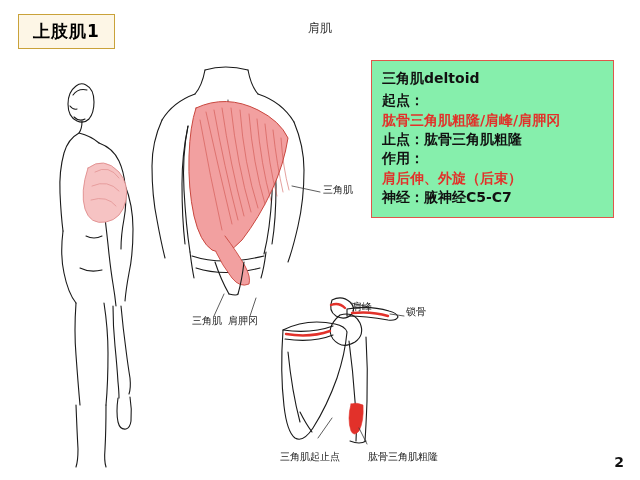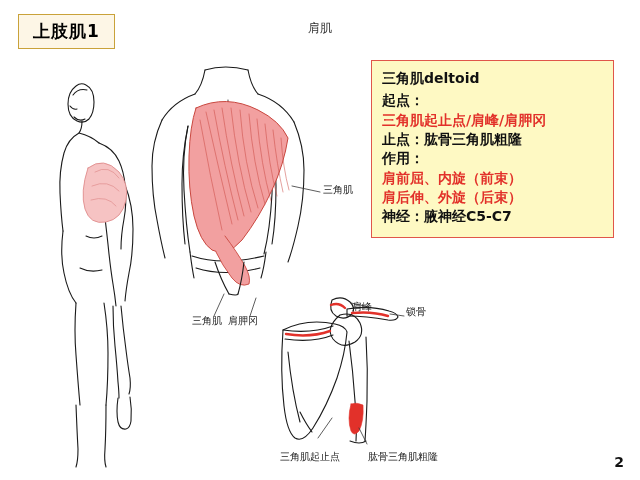"三角肌deltoid" .info-box { background: #fef9c3 -> #86efac }
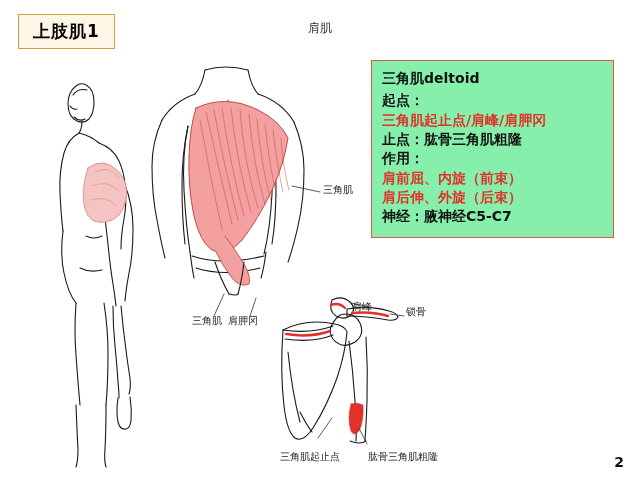"三角肌起止点/肩峰/肩胛冈" span.k-red { text: 三角肌起止点/ -> 肱骨三角肌粗隆/ }
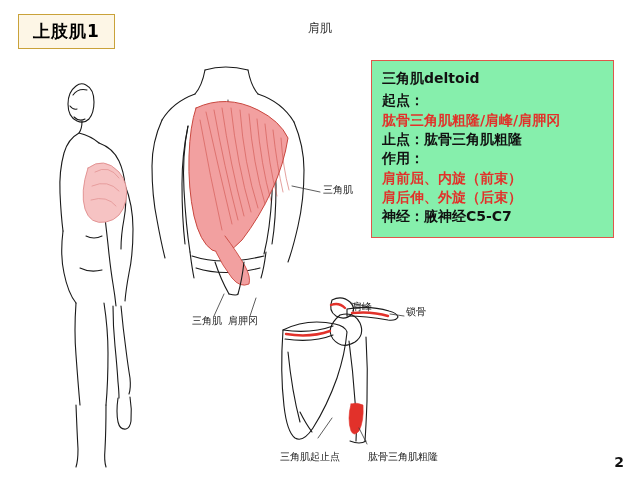"肩前屈、内旋（前束）" div.row { html: <div> <span>肩前屈、内旋（前束）</span> </div> -> none }
